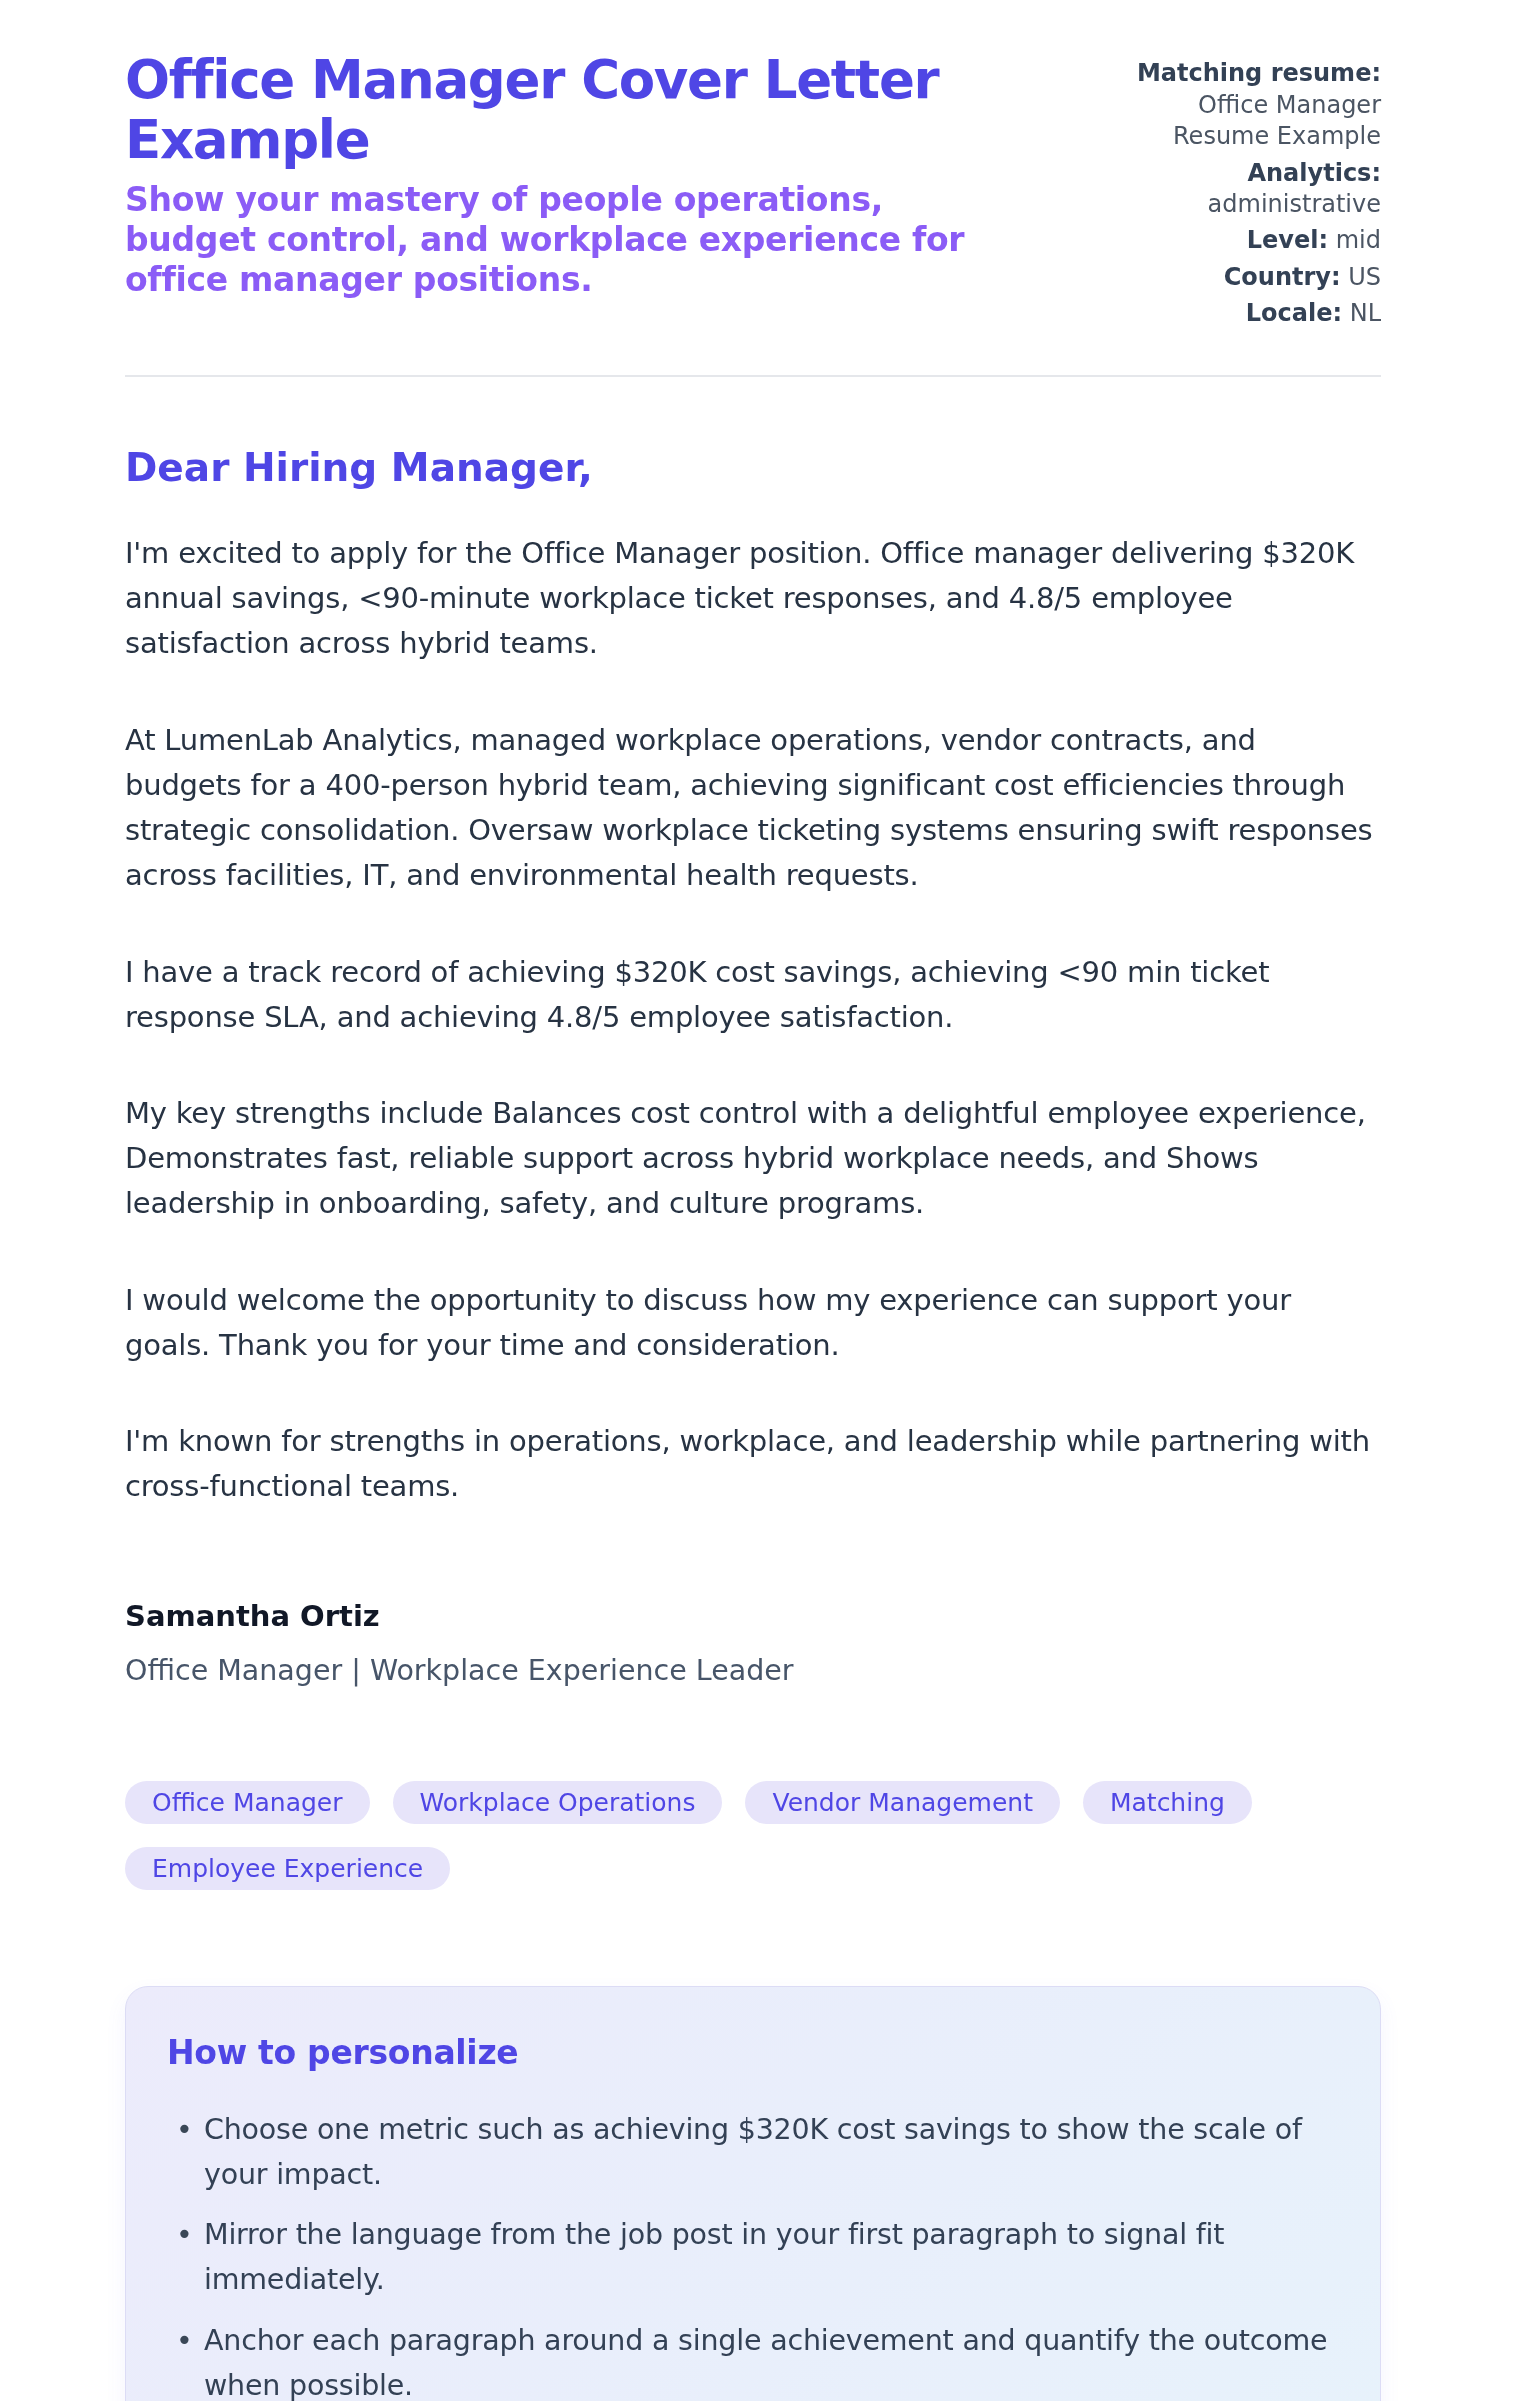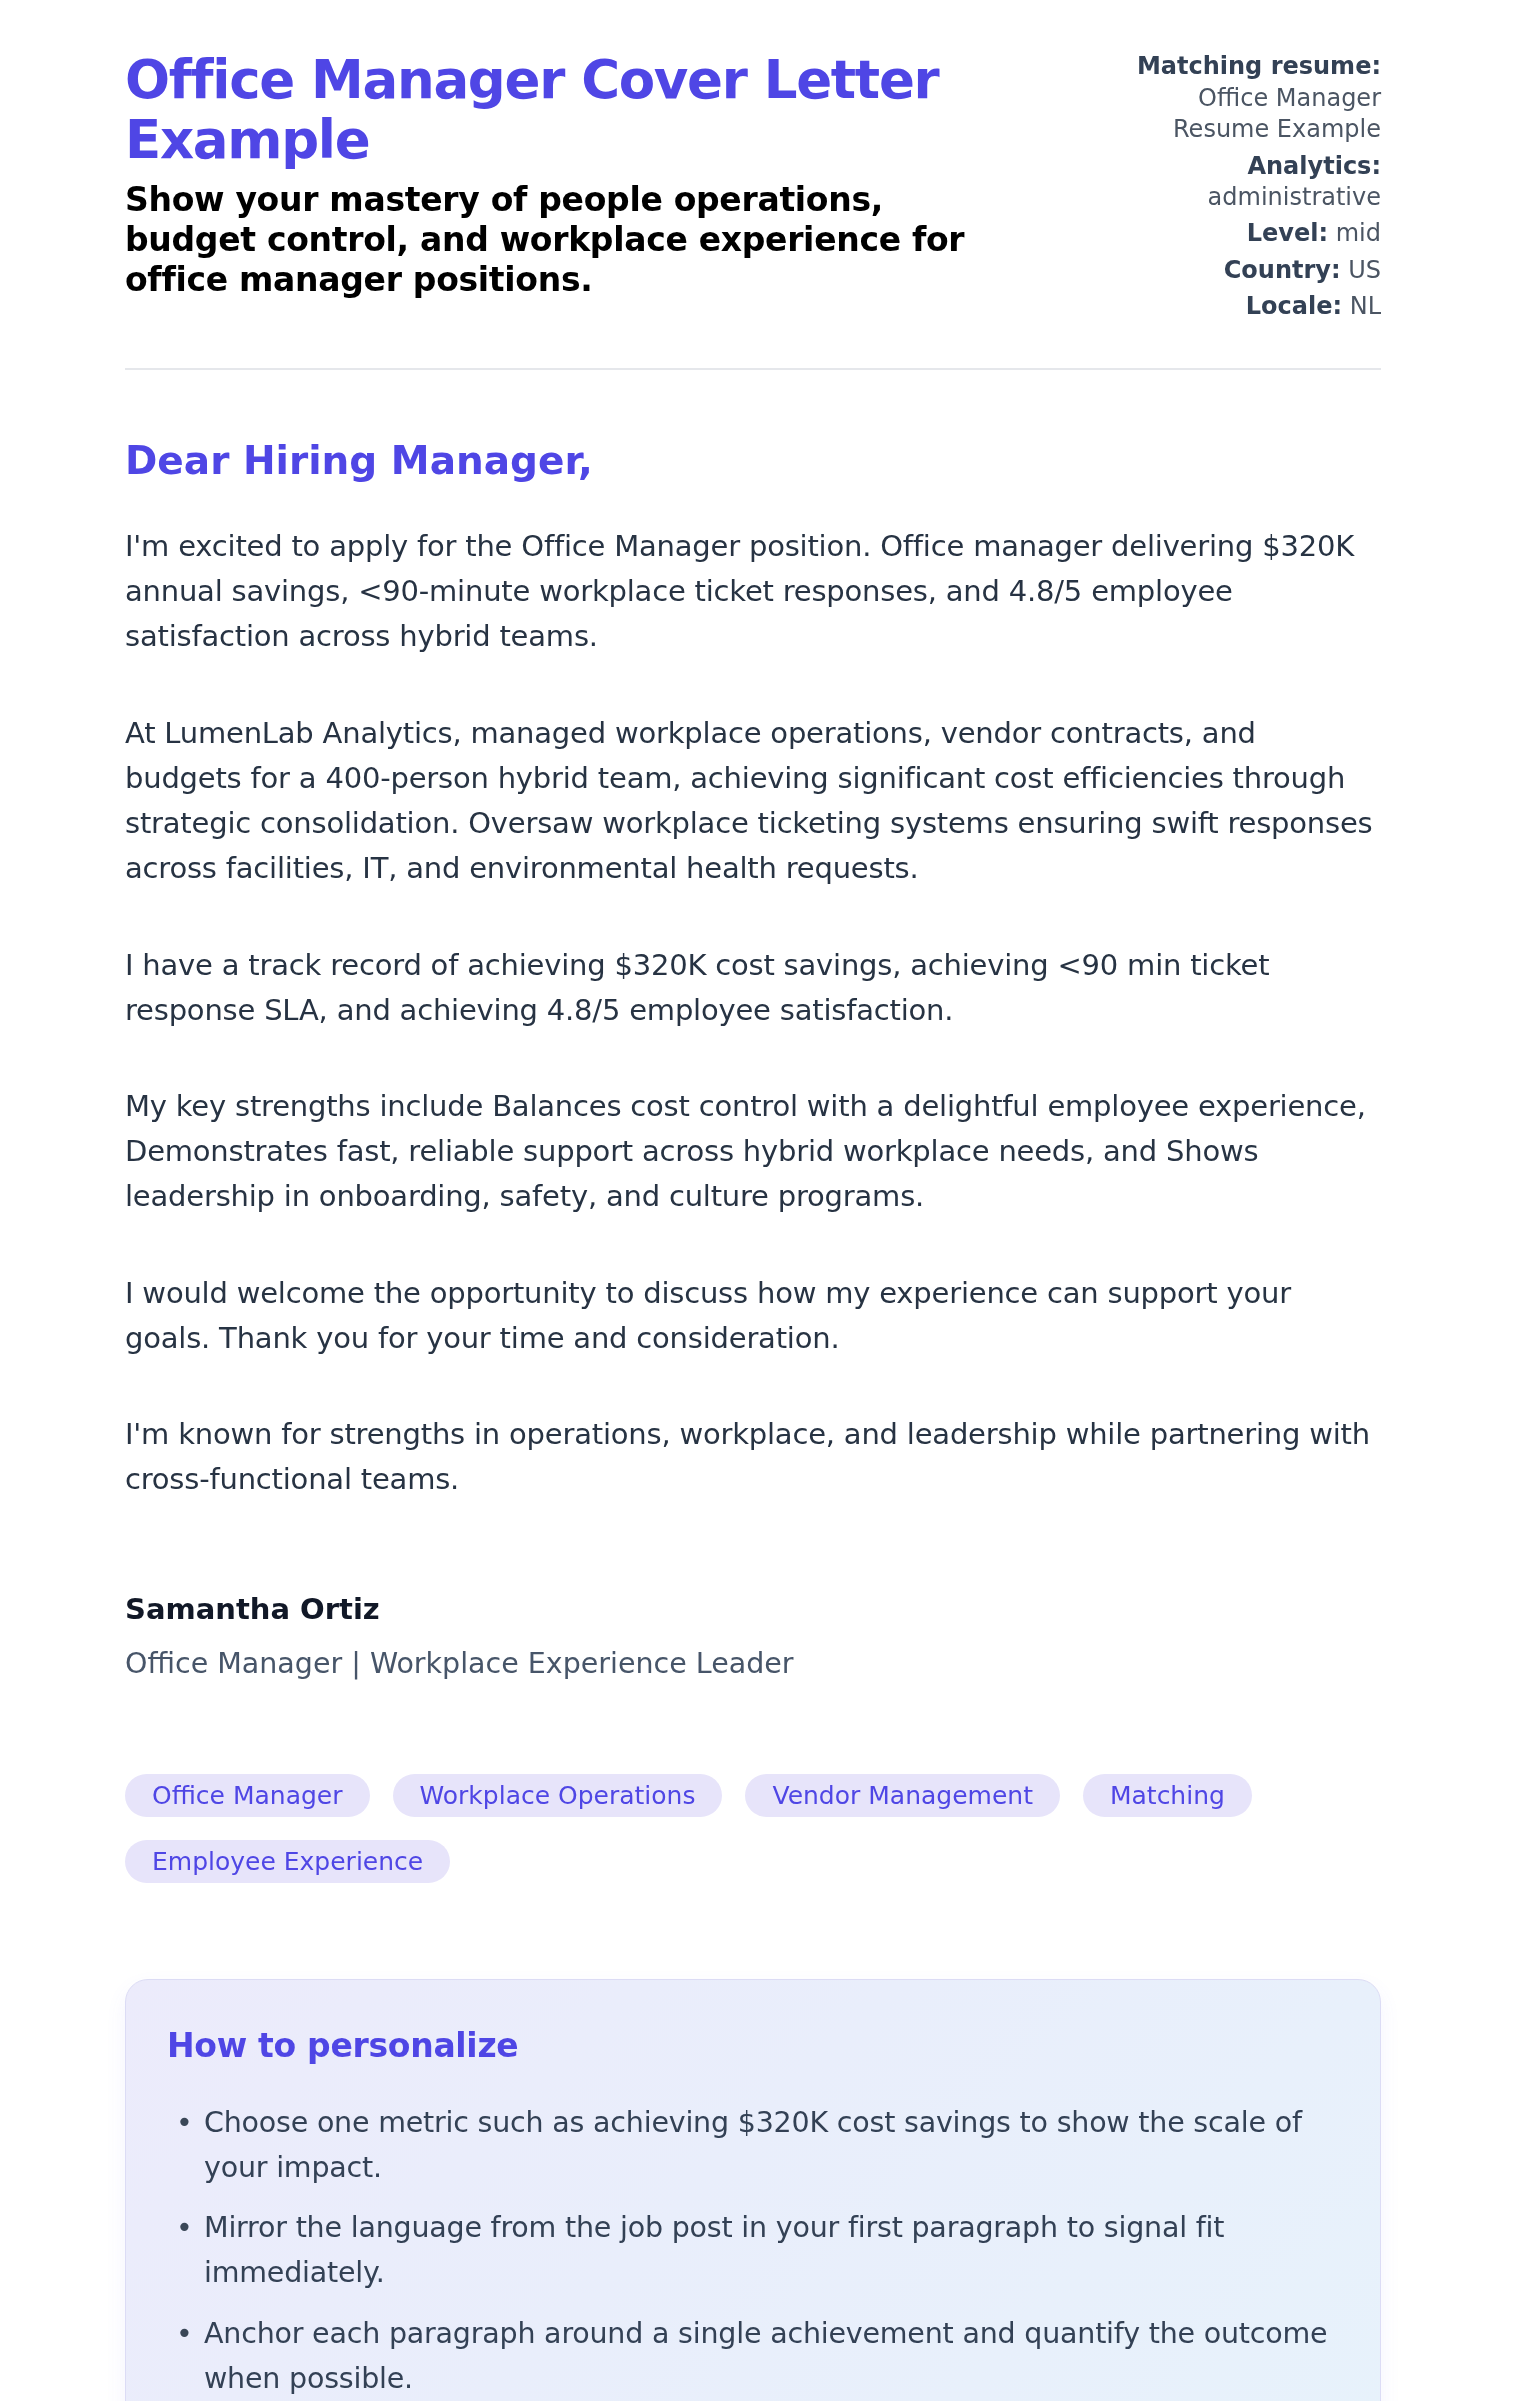"Matching resume: Office Manager Resume" .meta { margin-top: 1px -> 8px }
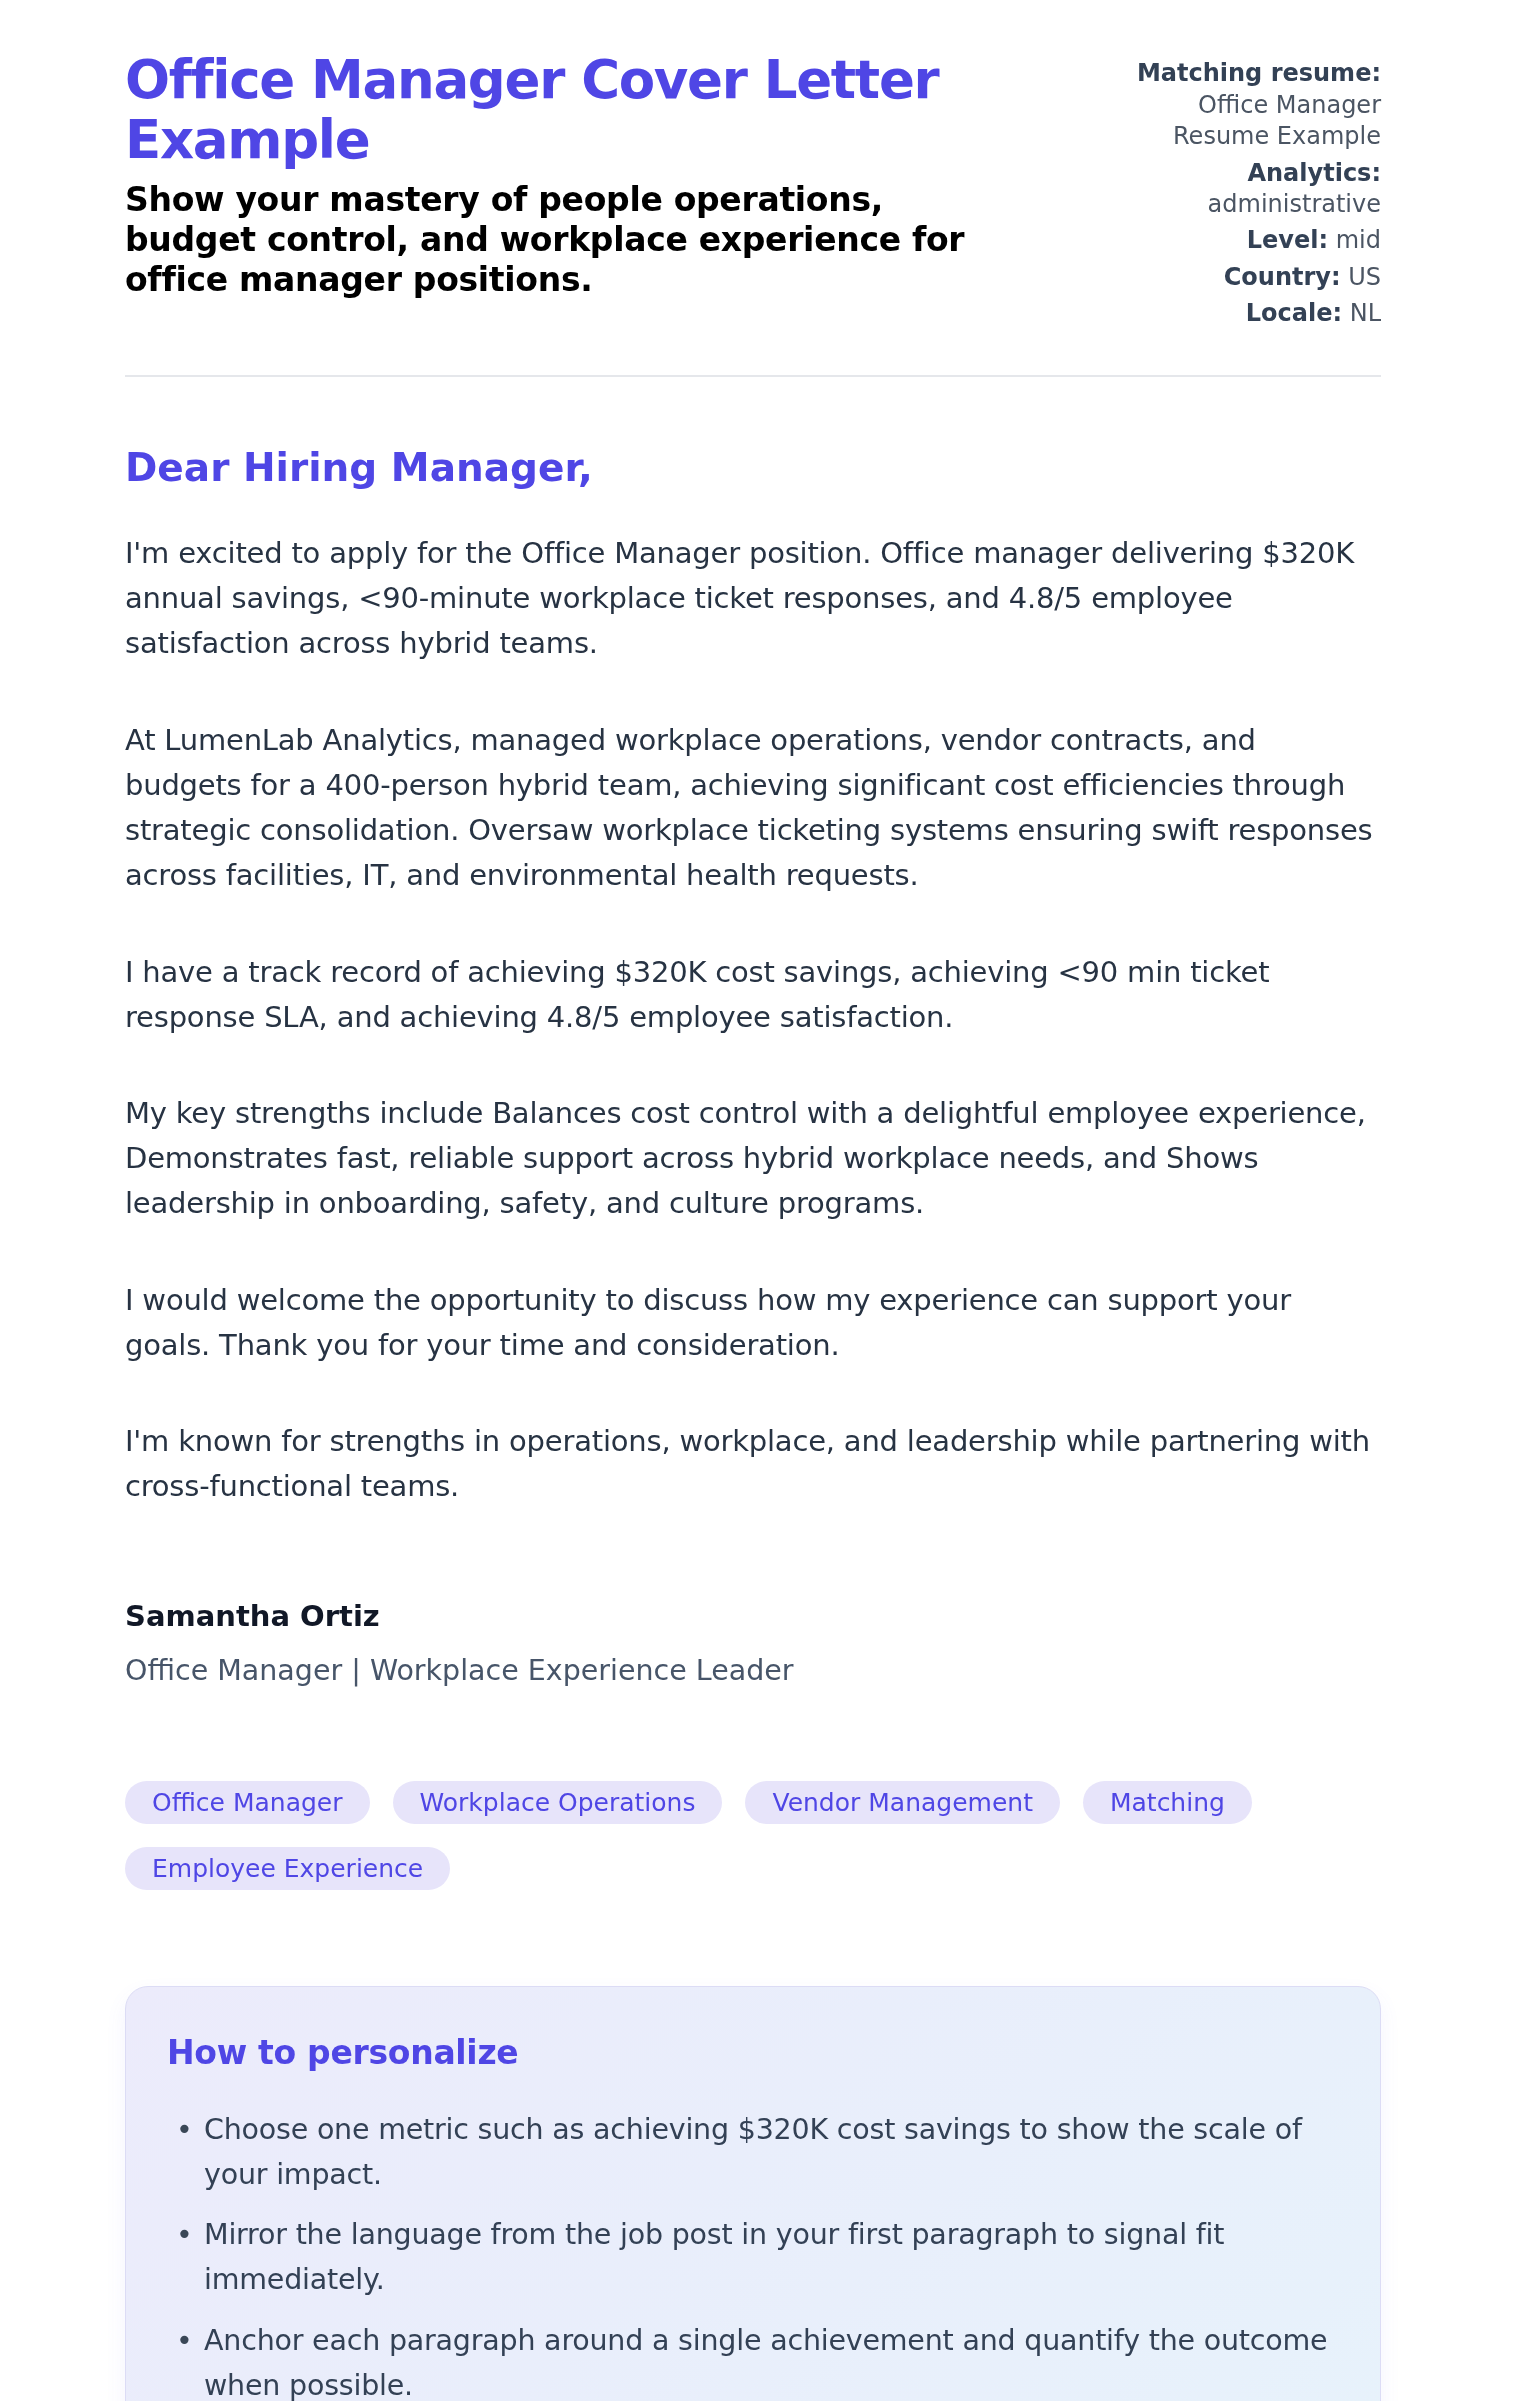"Show your mastery of people" .subtitle { color: #000000 -> #8b5cf6 }
